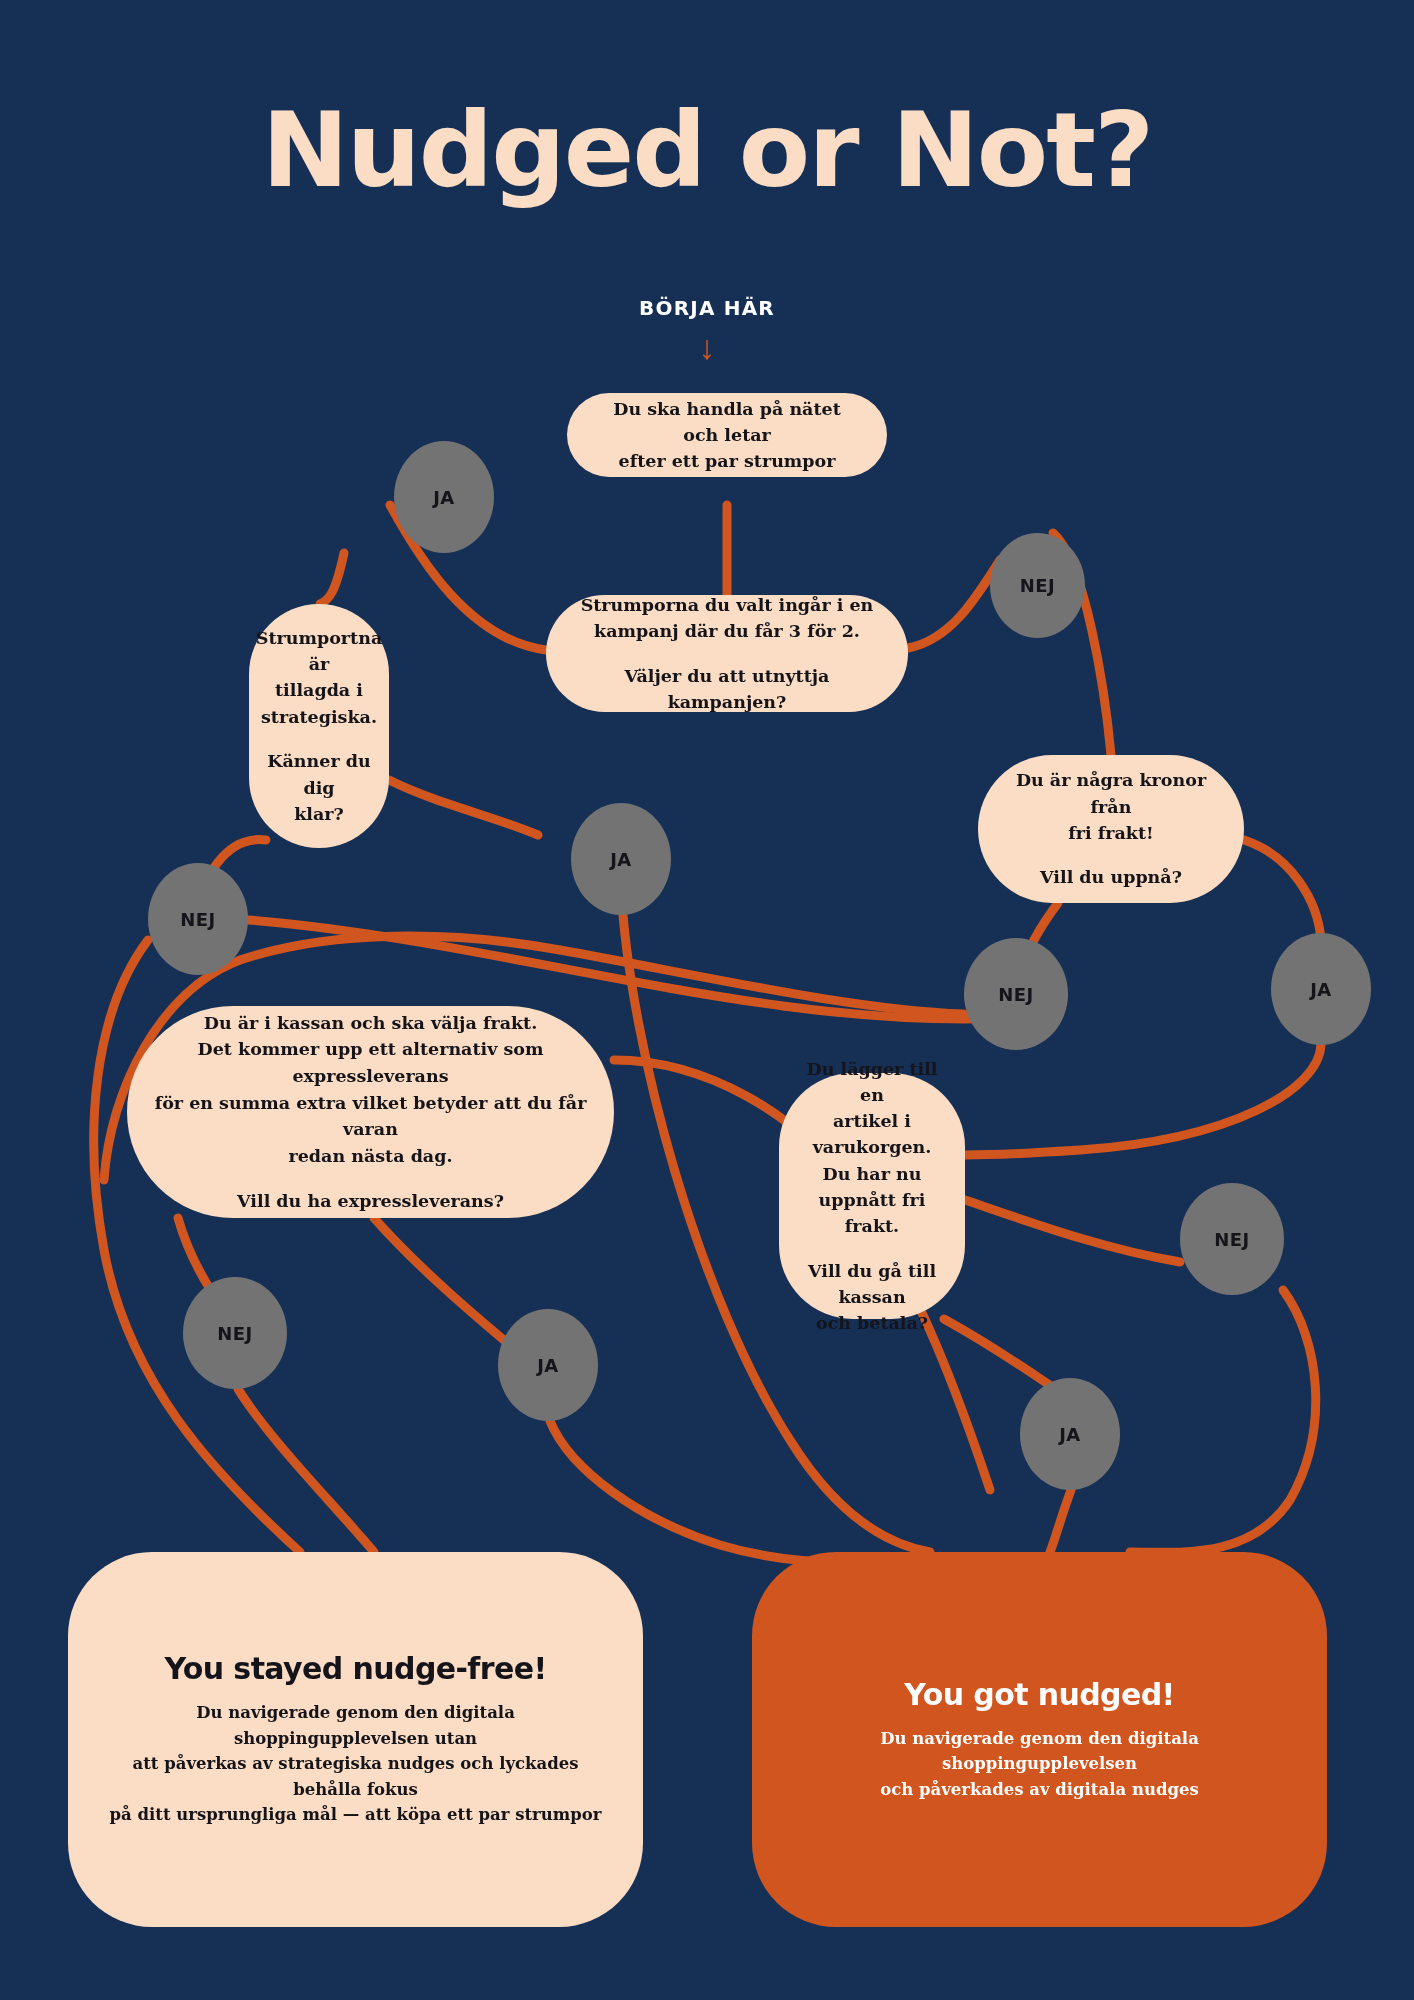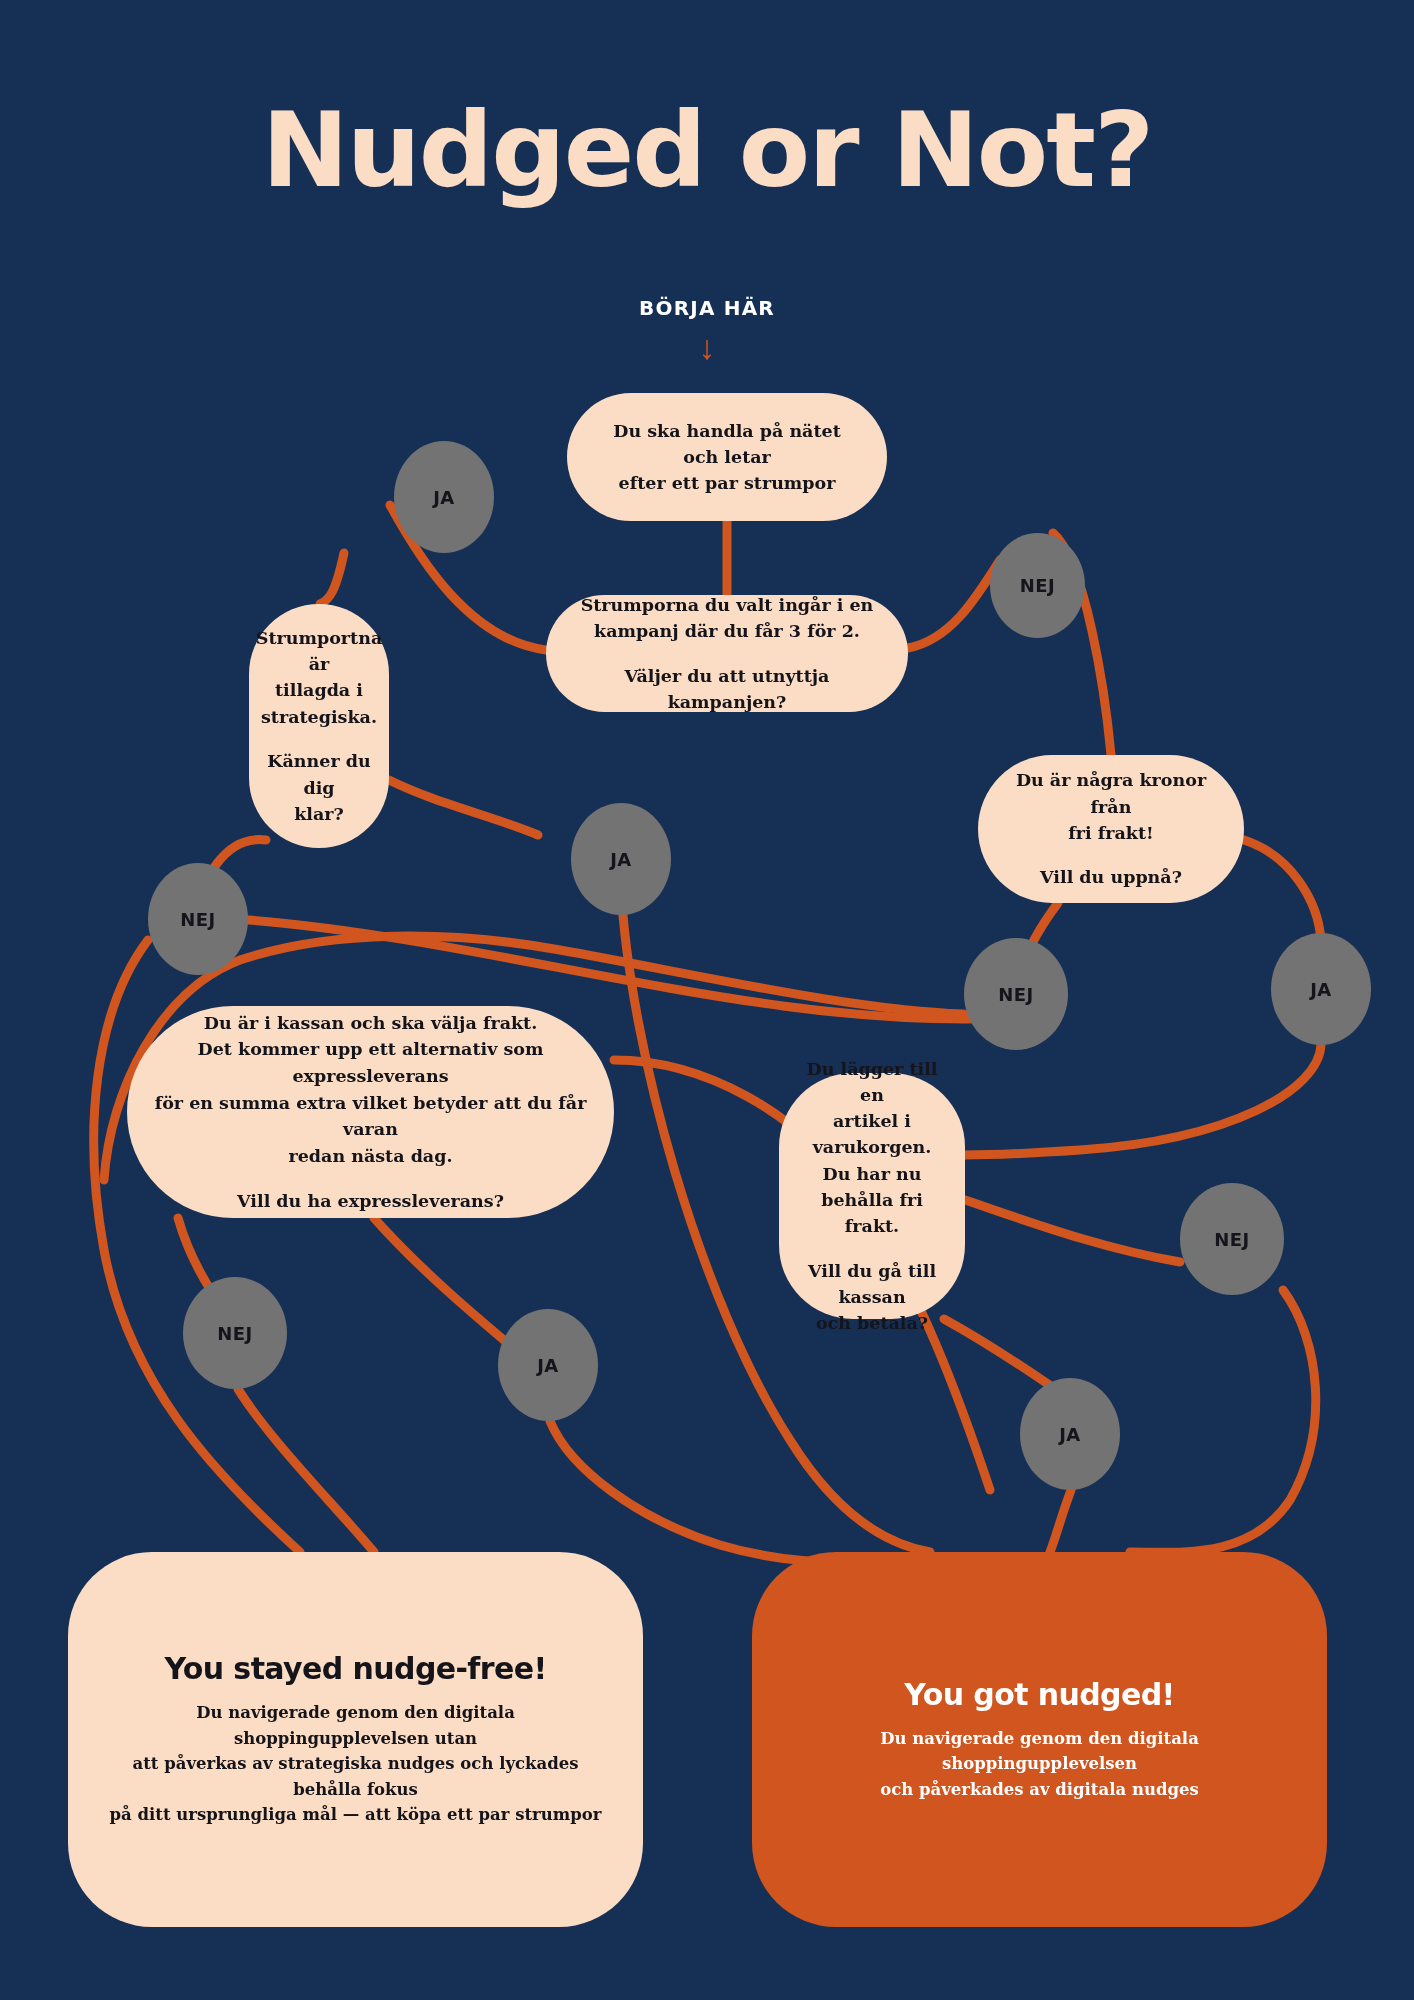"Du ska handla på nätet" .q1 { height: 128px -> 84px }
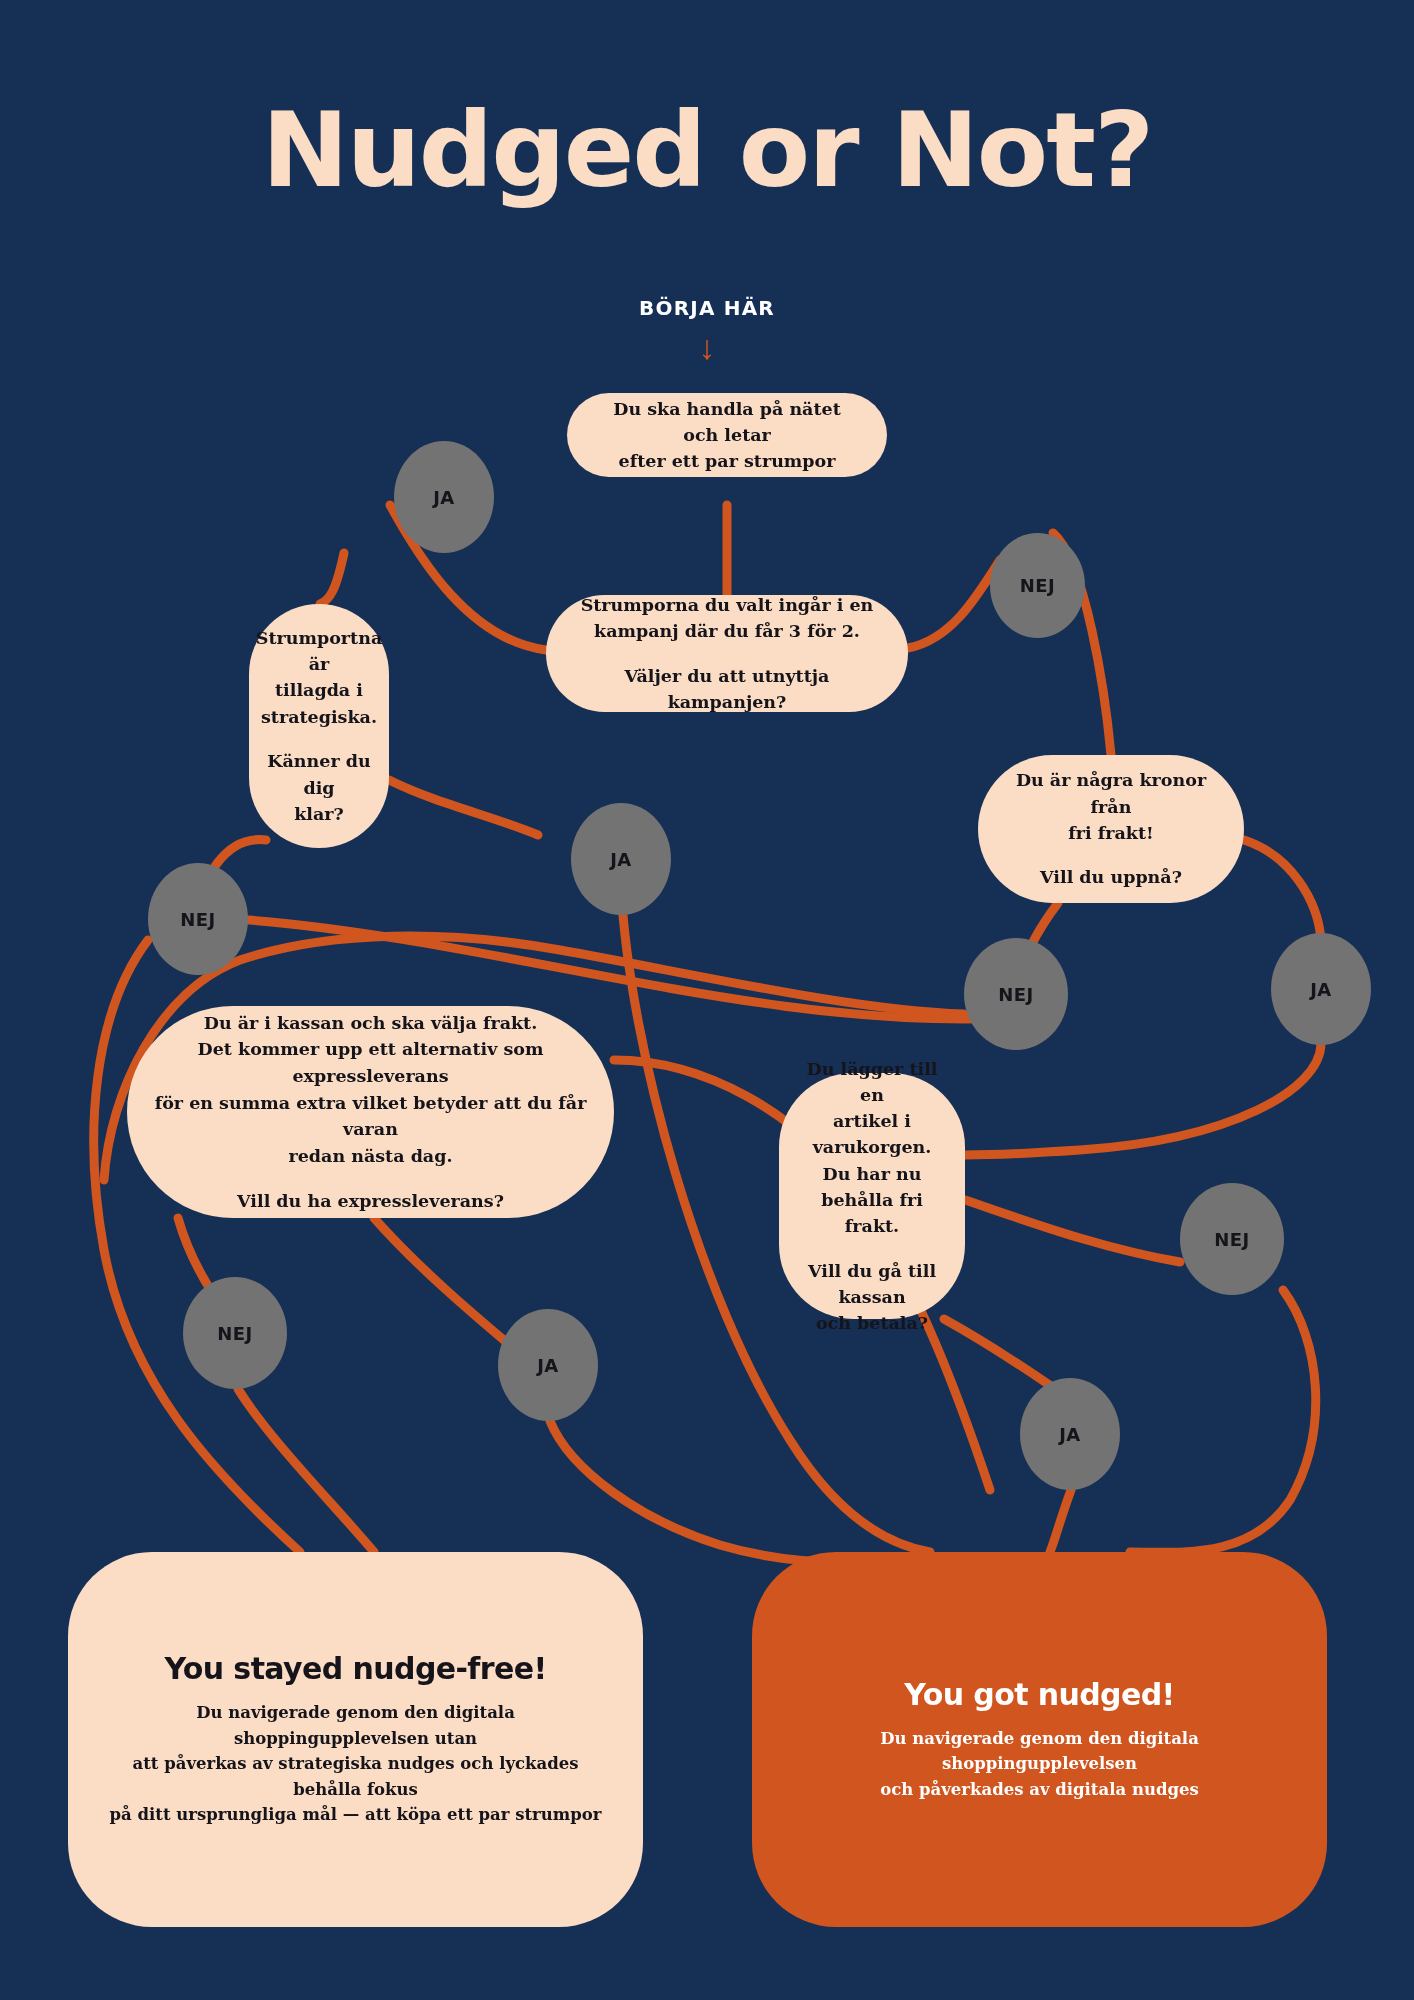"Du har nu behålla fri" span { text: behålla -> uppnått }
